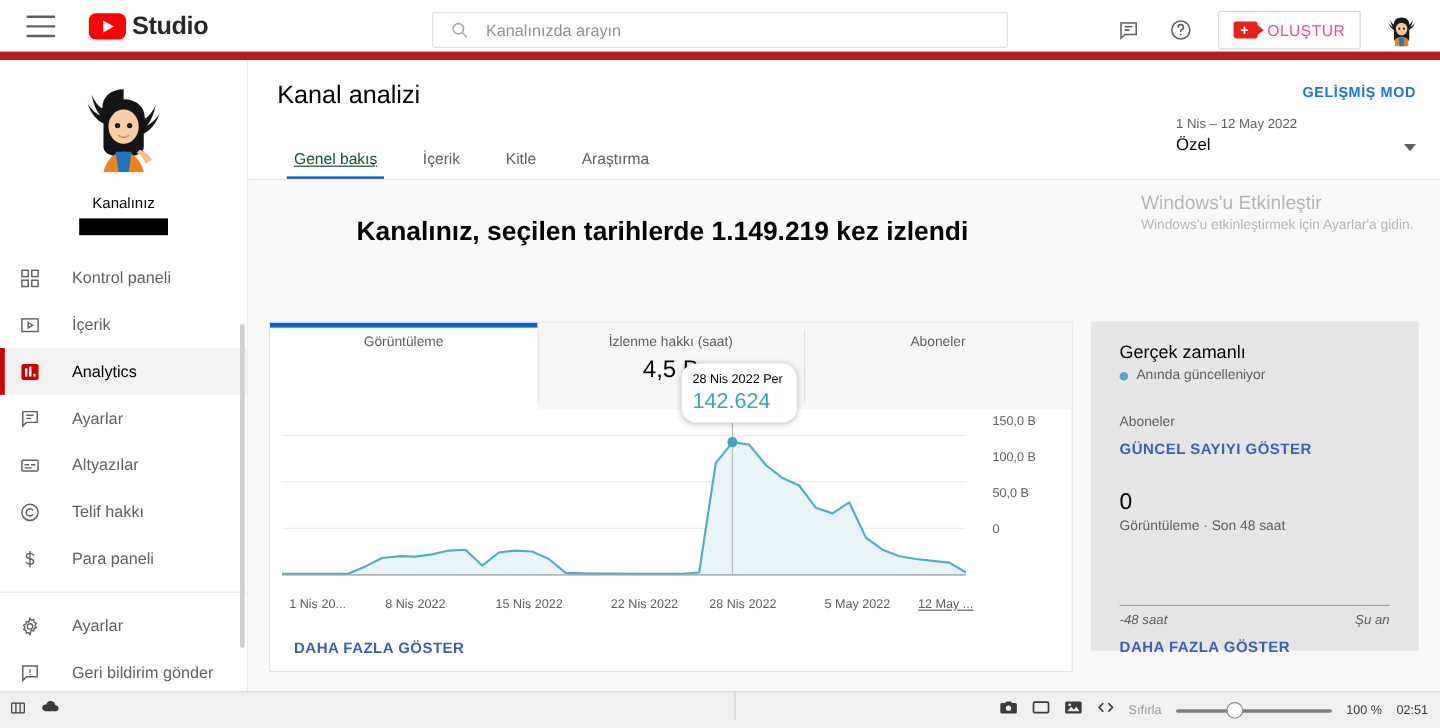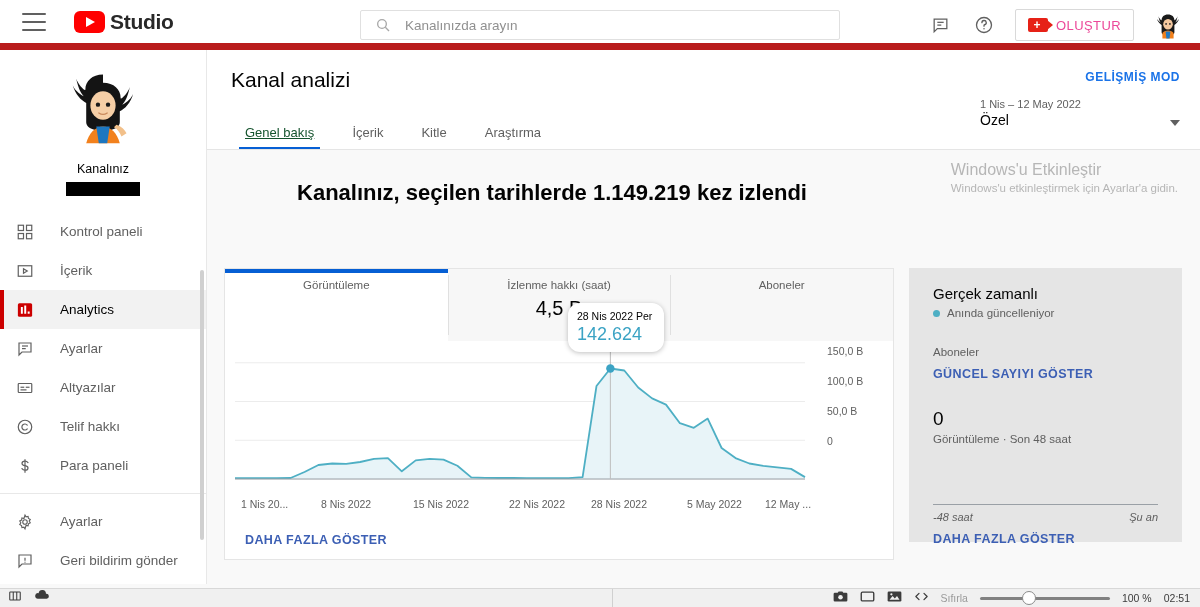"12 May ..." div { text-decoration: none -> underline }
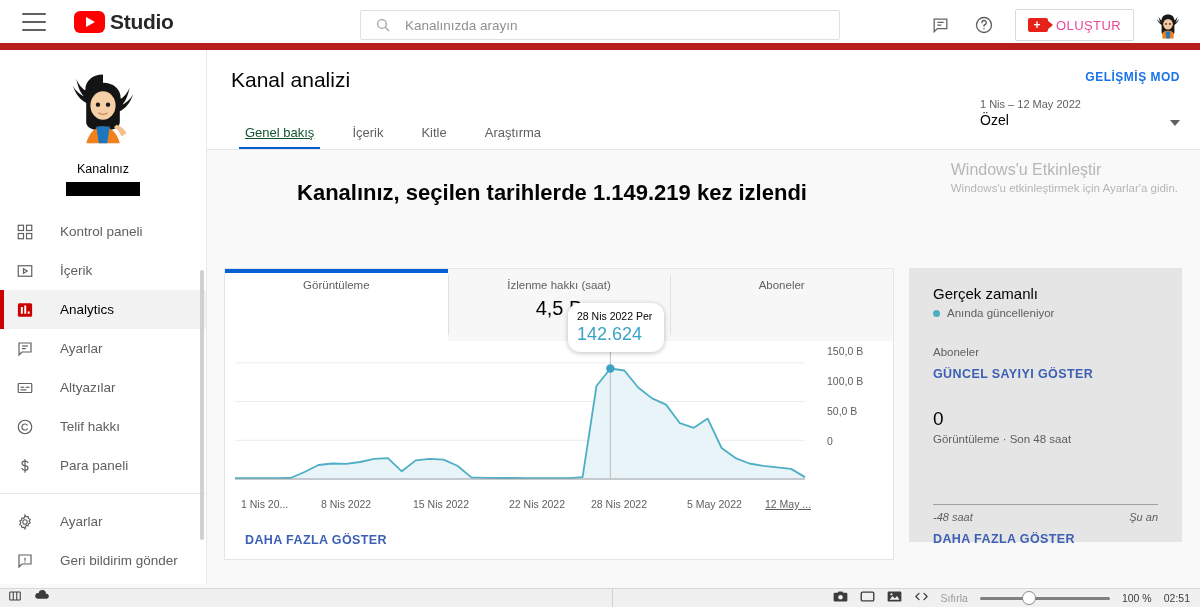"Sıfırla" .taskbar { height: 19px -> 31px }
